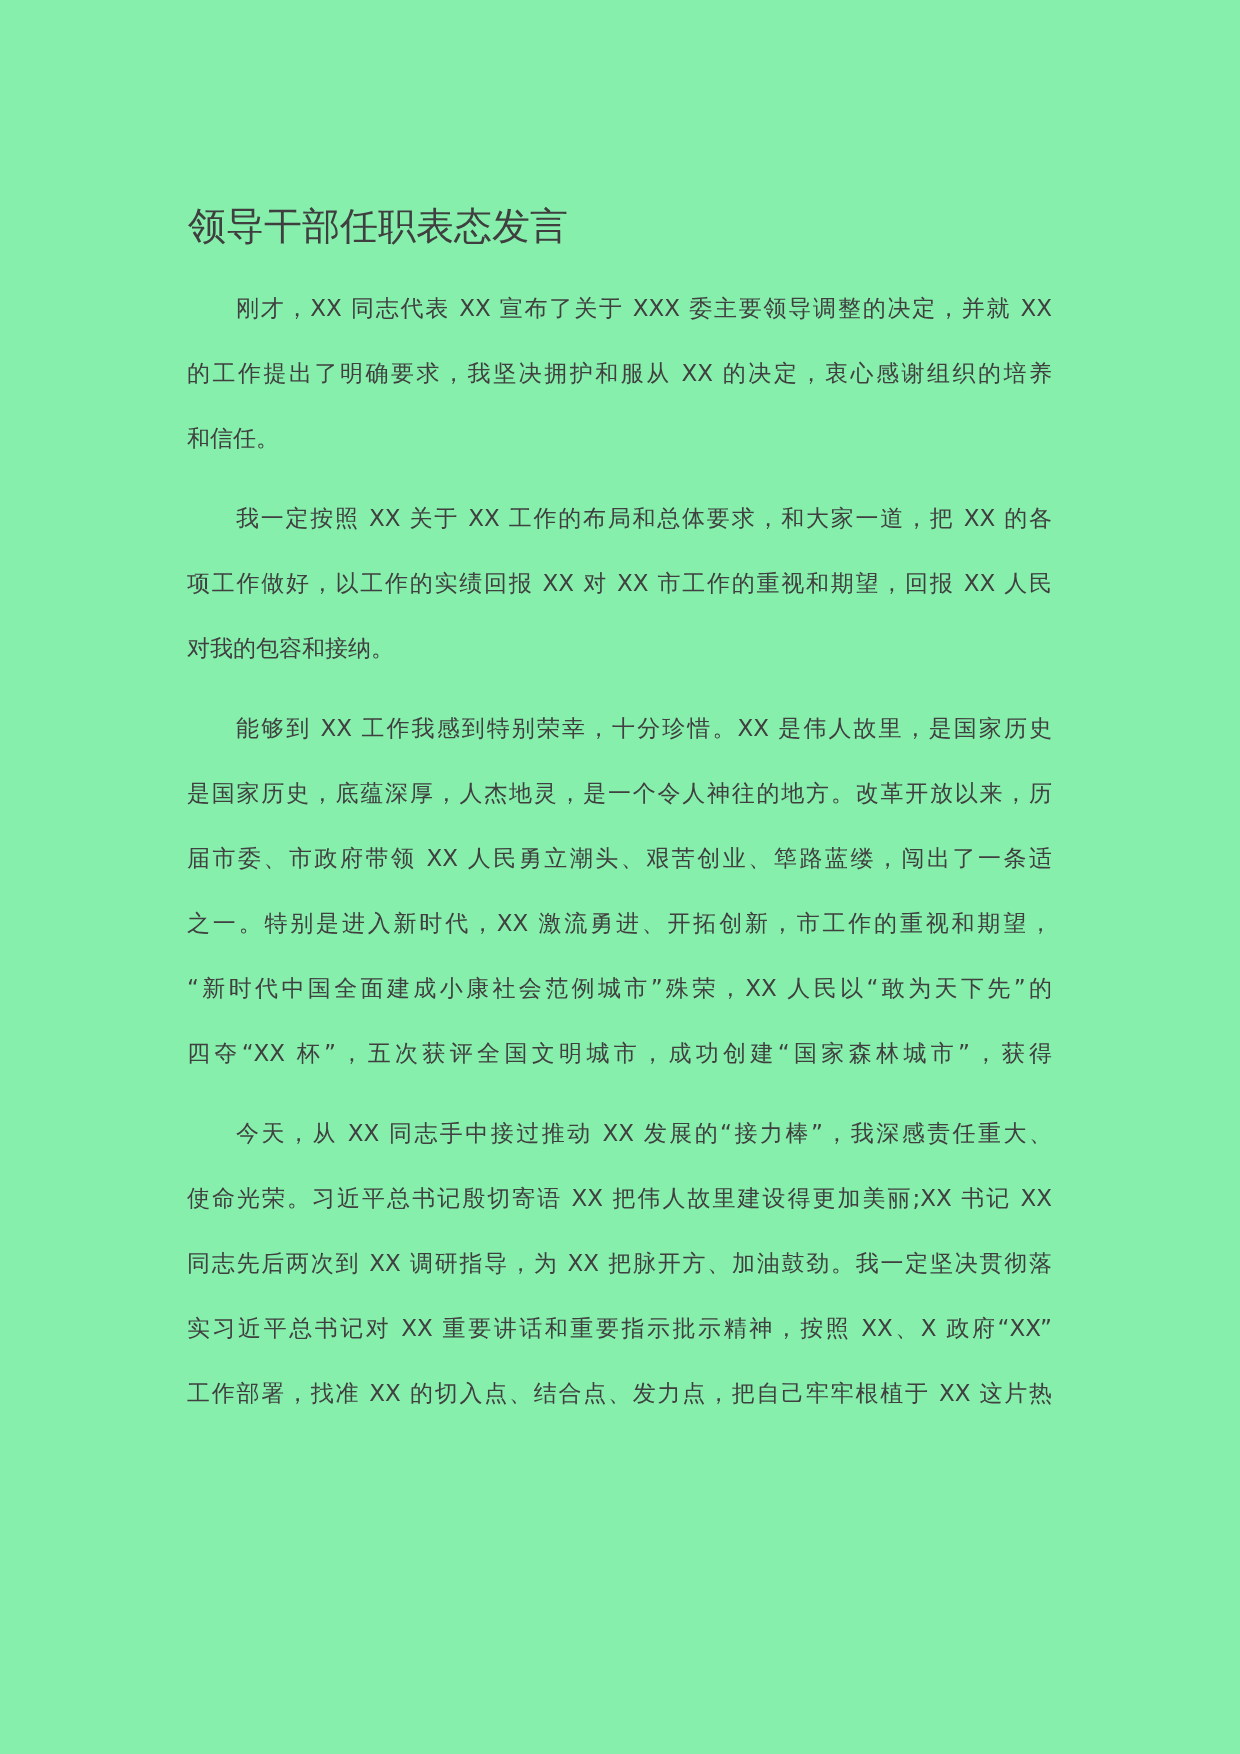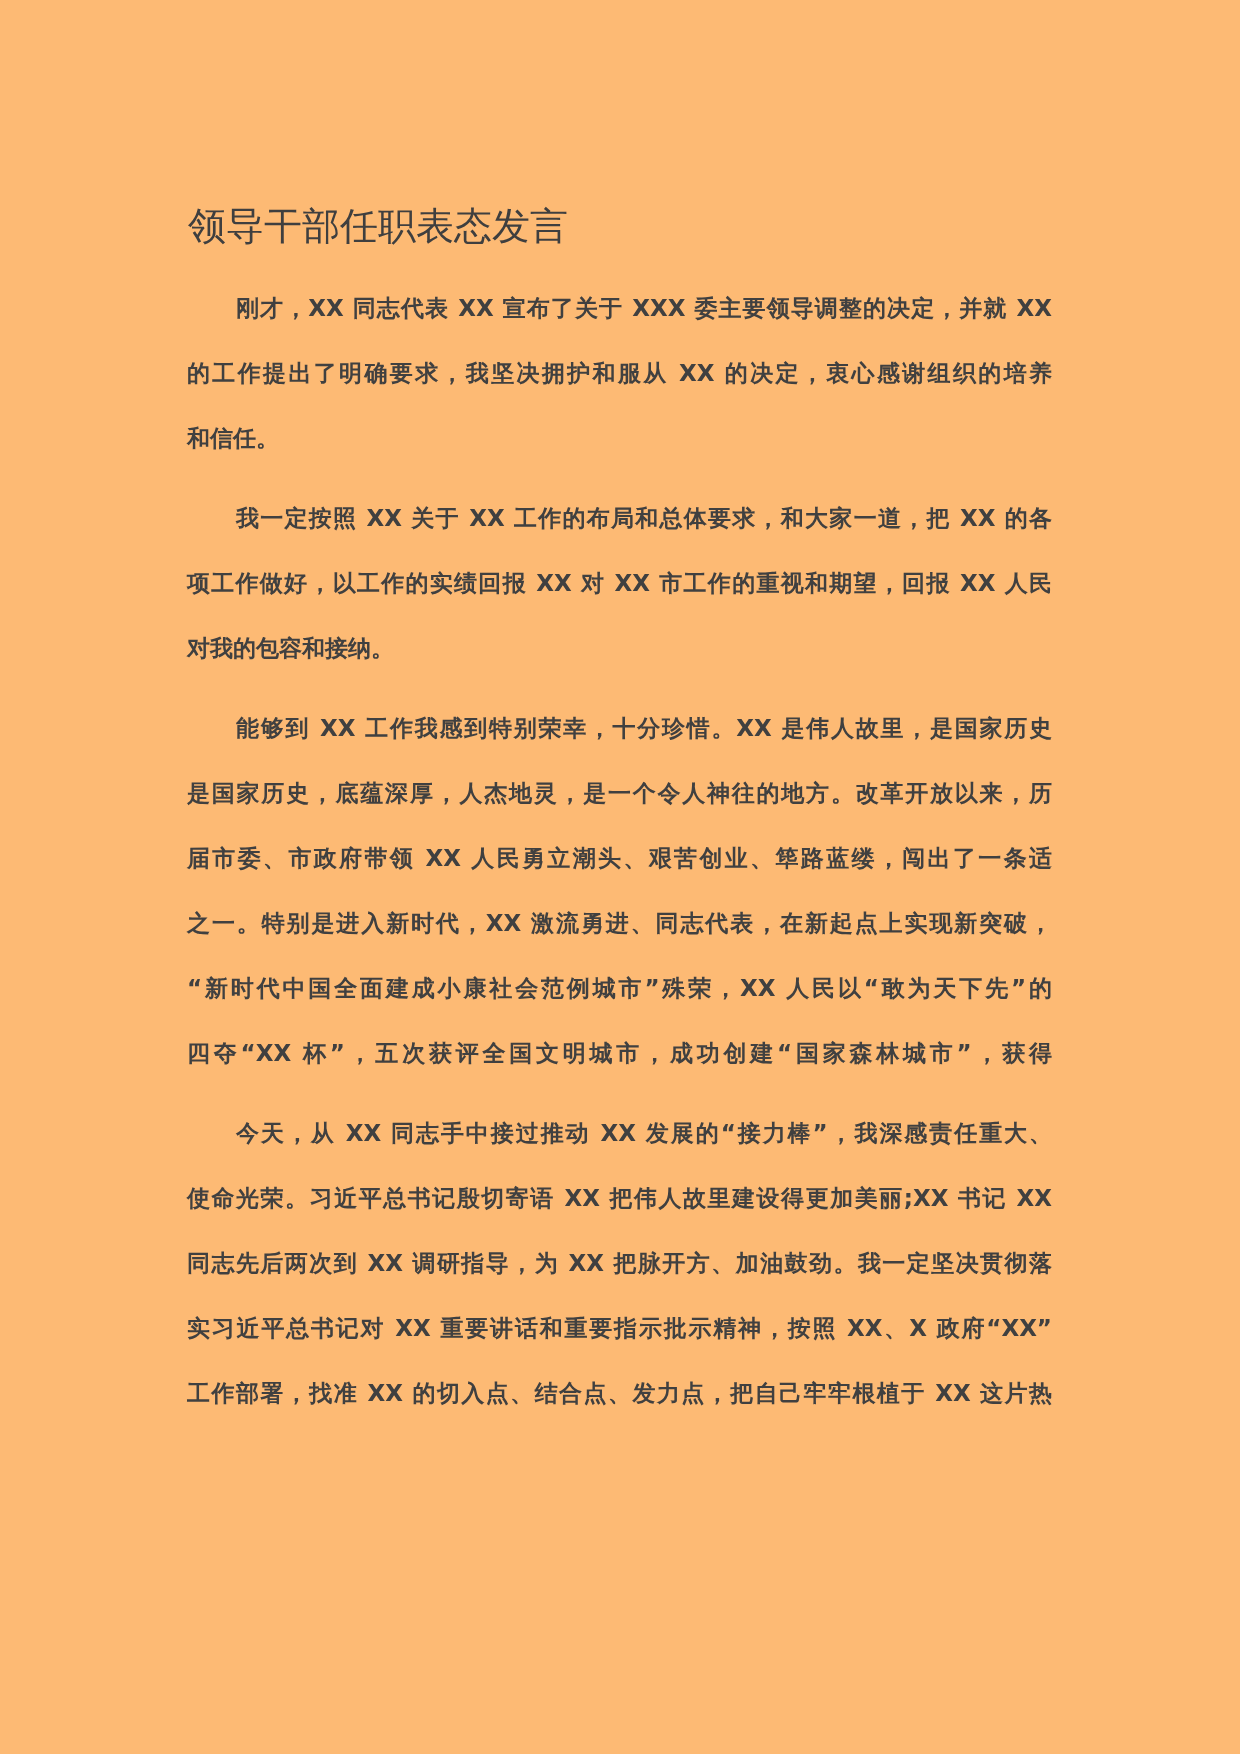"领导干部任职表态发言" .page { background: #fdba74 -> #86efac }
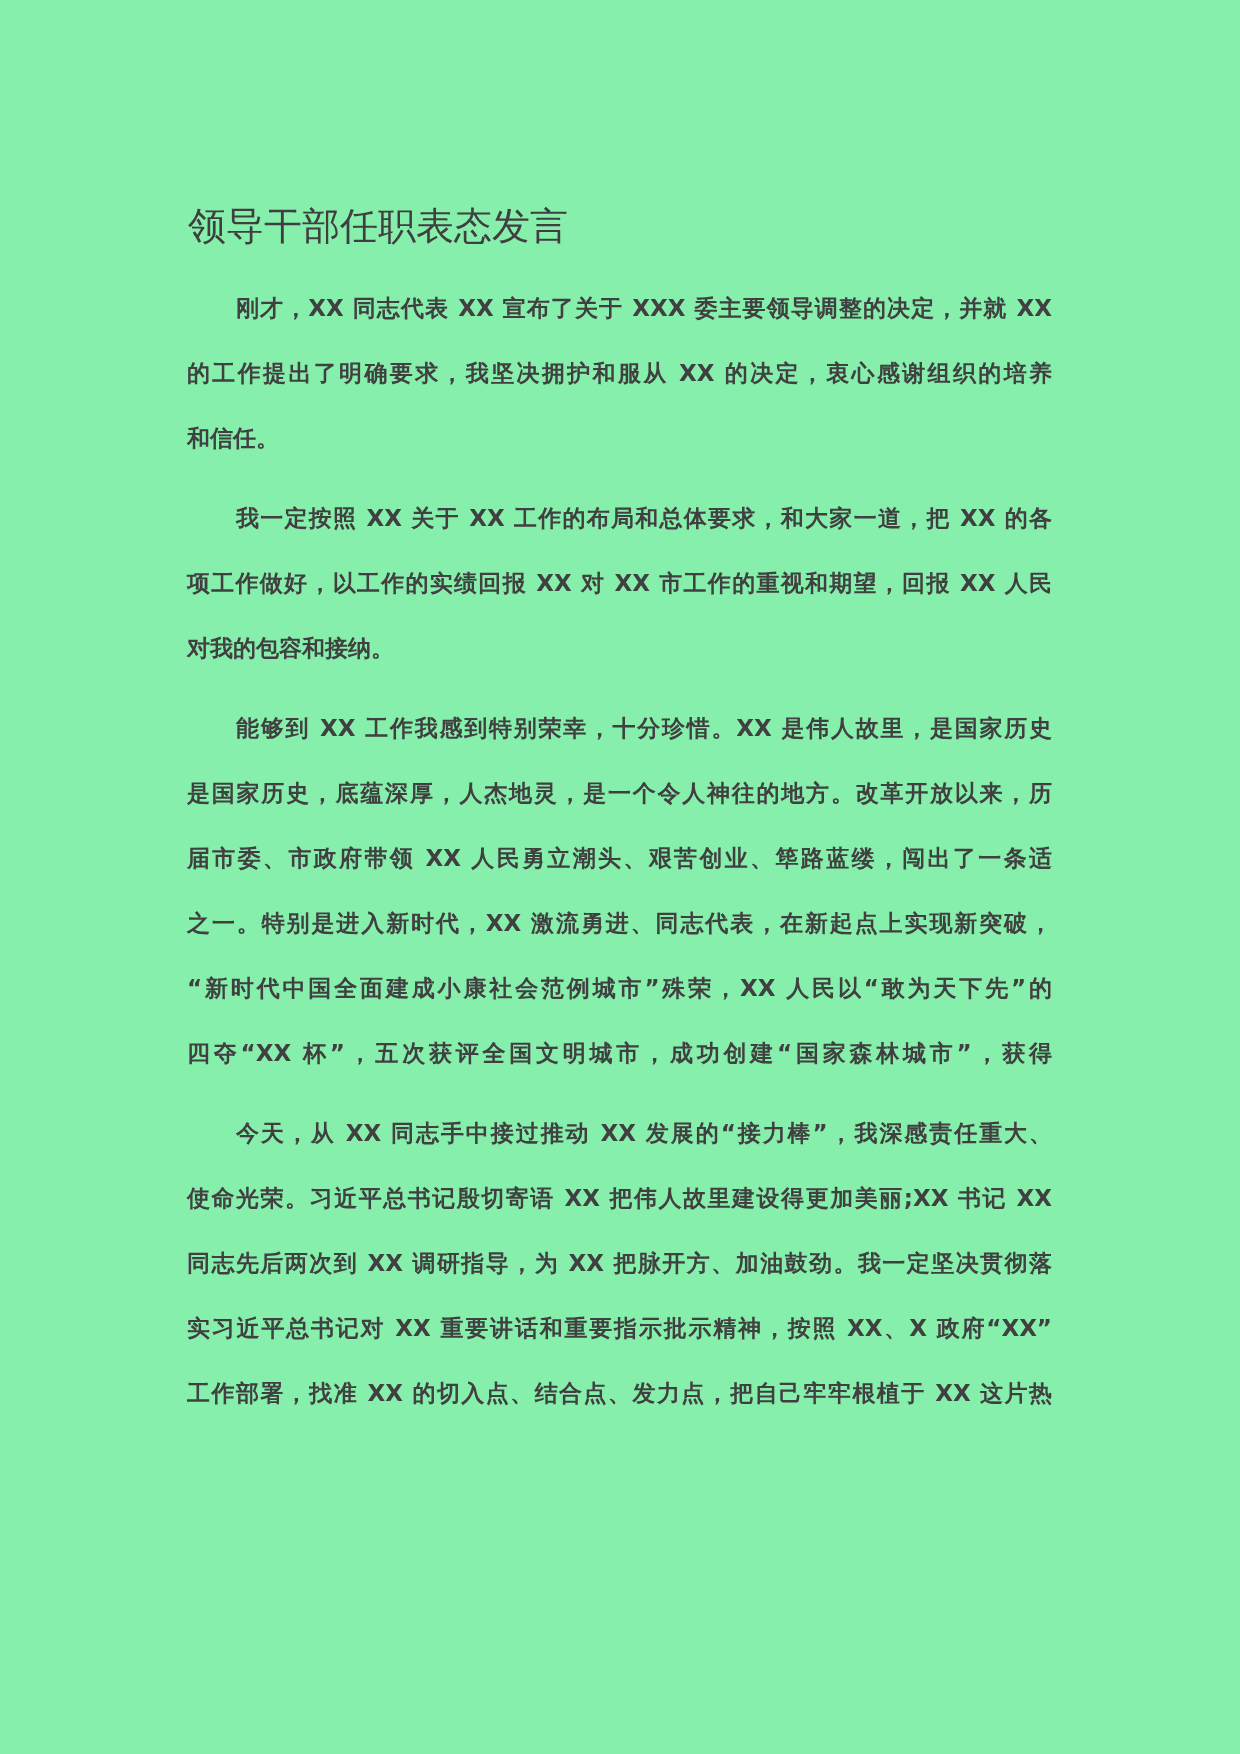"刚才，XX 同志代表 XX 宣布了关于 XXX" .para { font-weight: bold -> none }
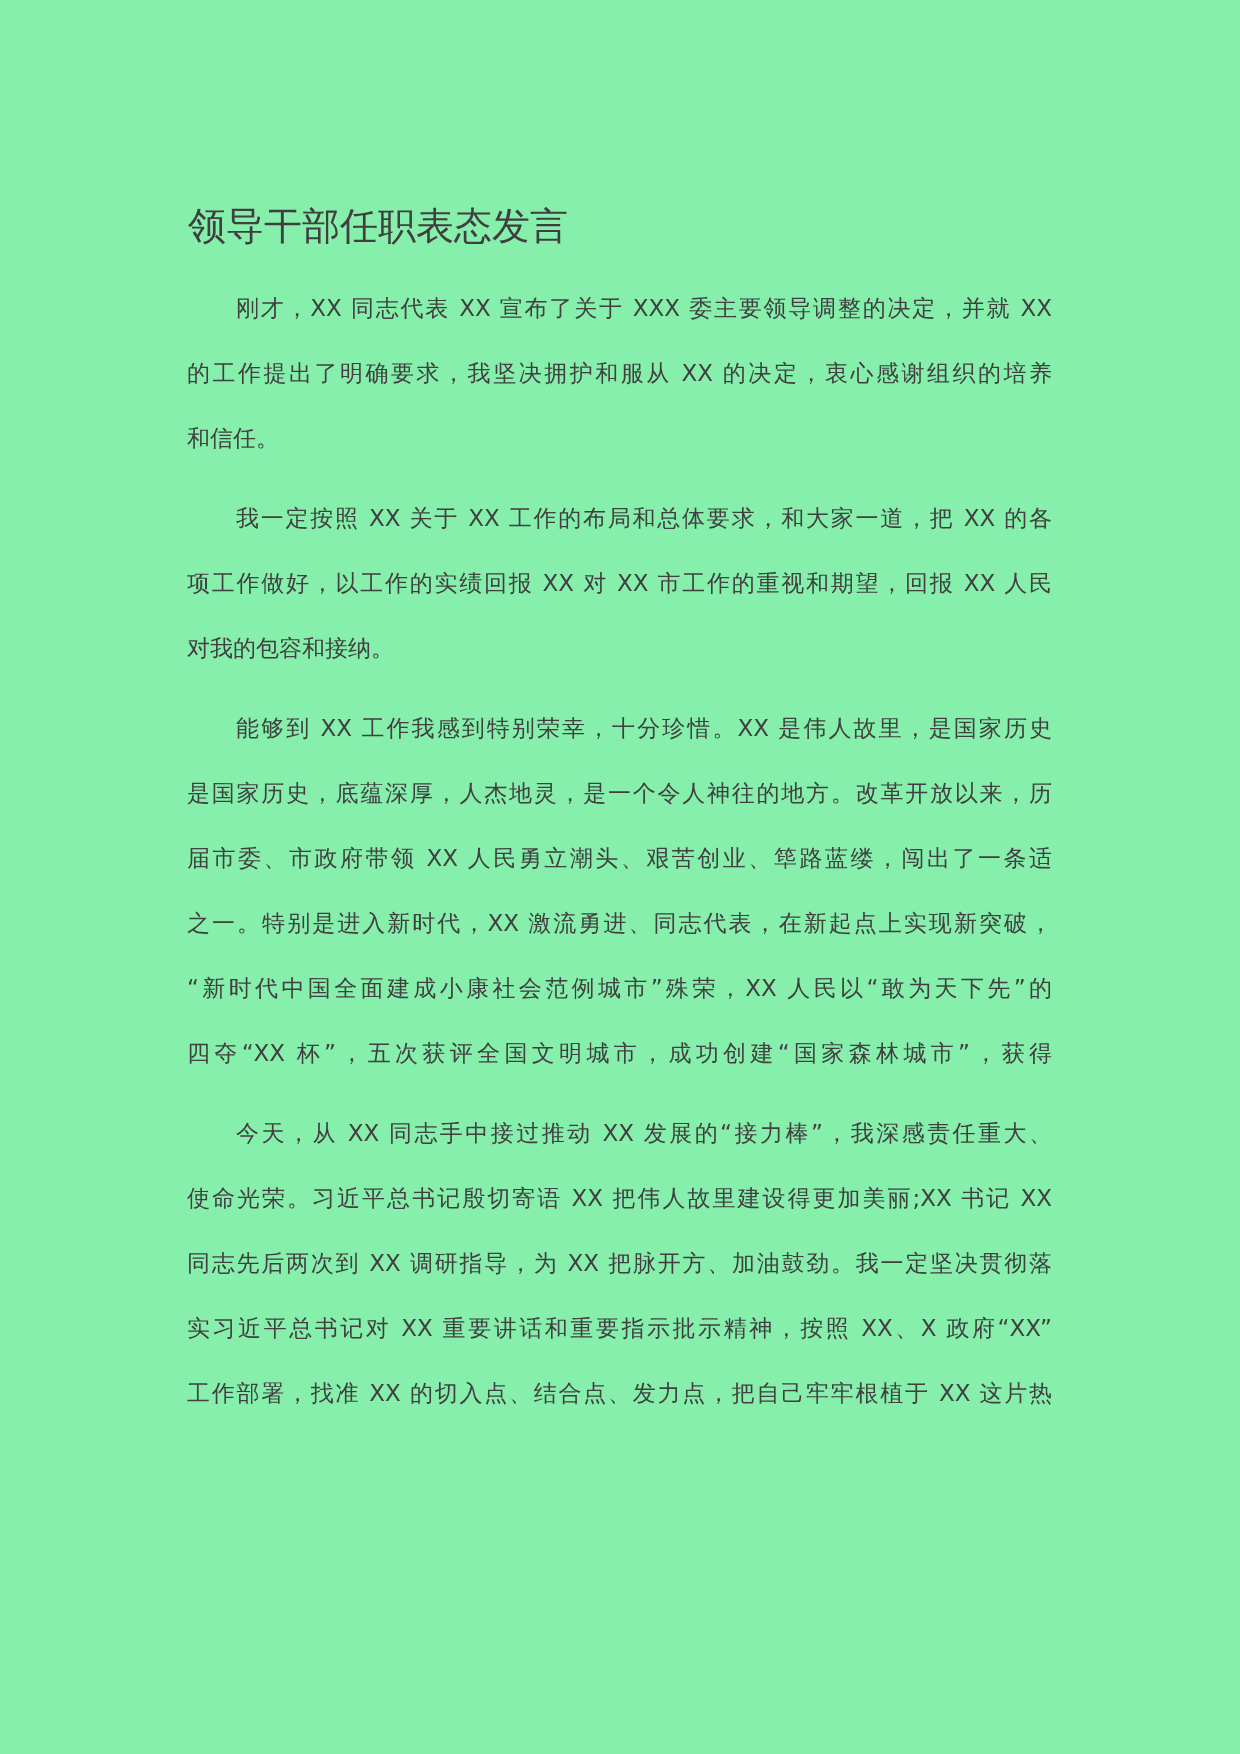"之一。特别是进入新时代，XX 激流勇进、同志代表，在新起点上实现新突破，" span.line { text: 同志代表，在新起点上实现新突破 -> 开拓创新，市工作的重视和期望 }
